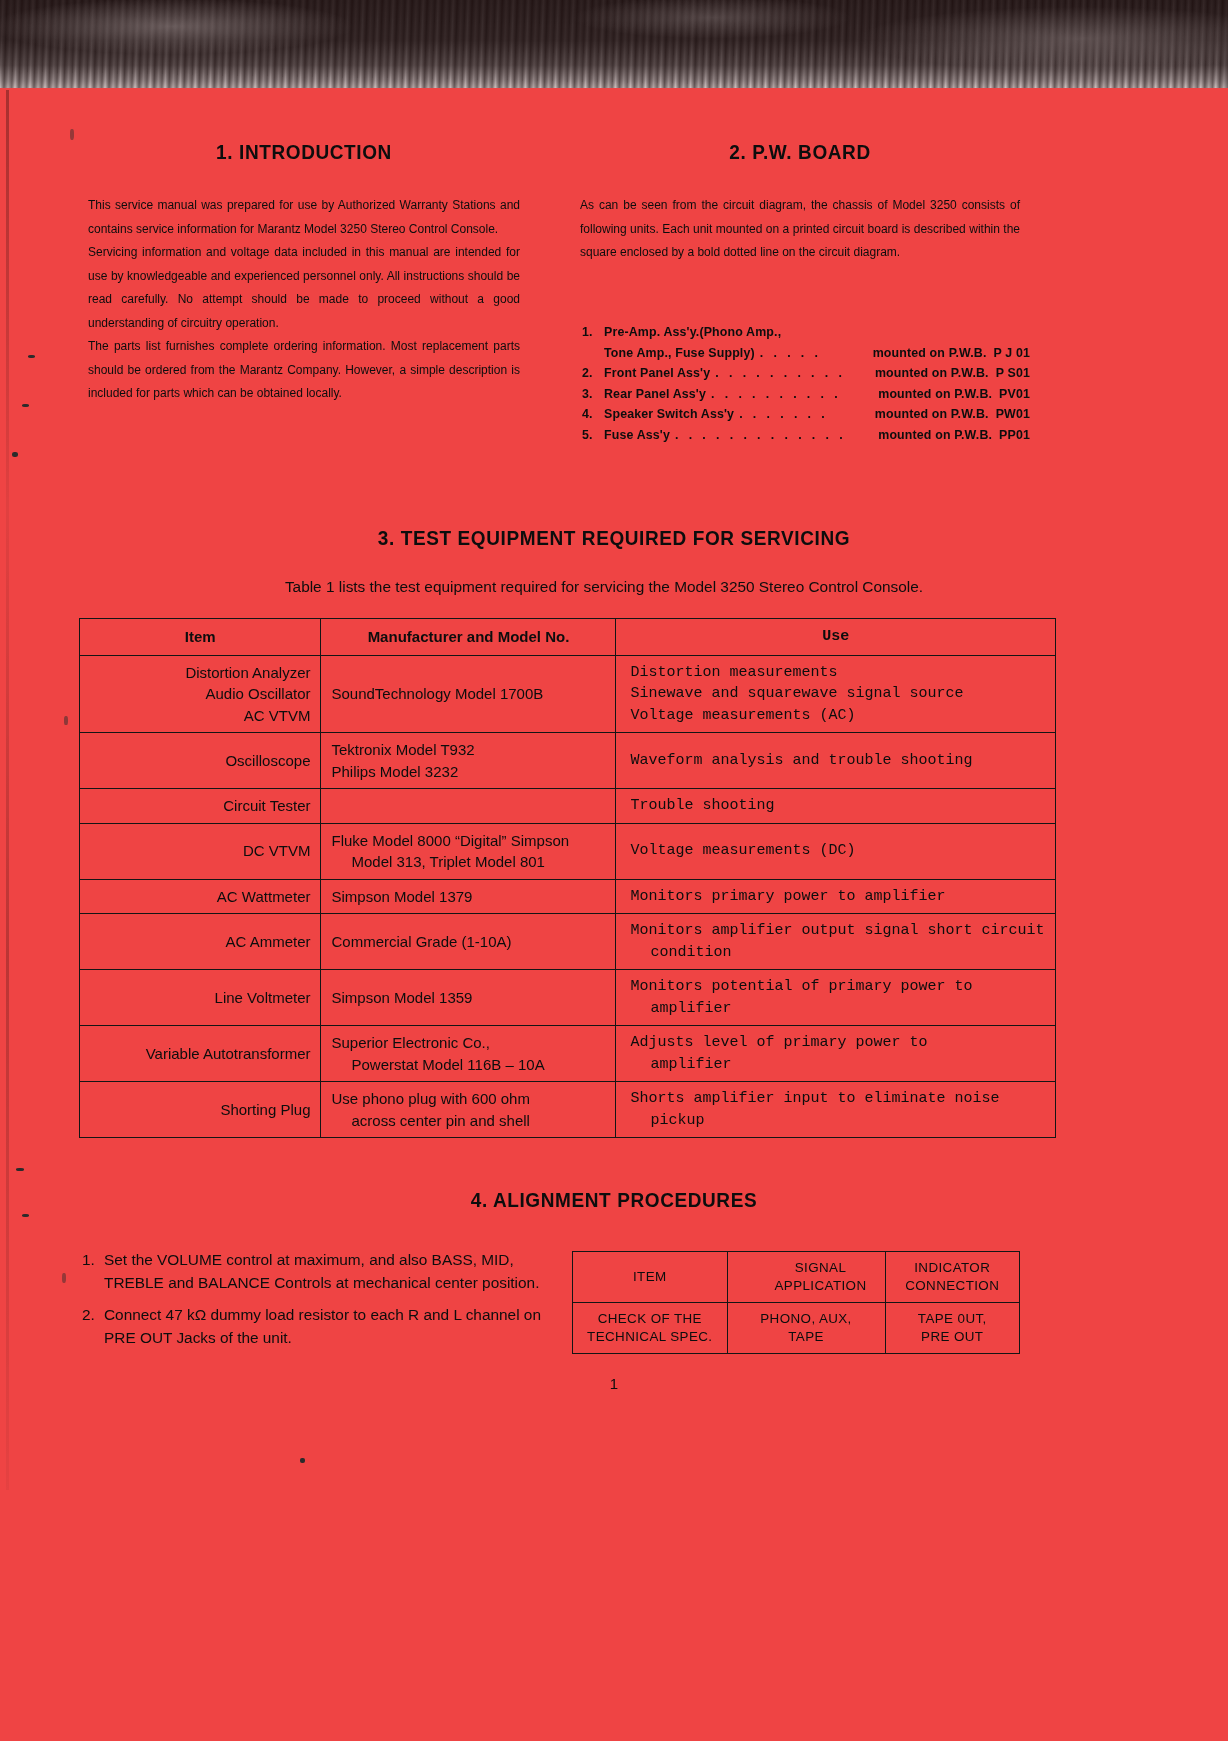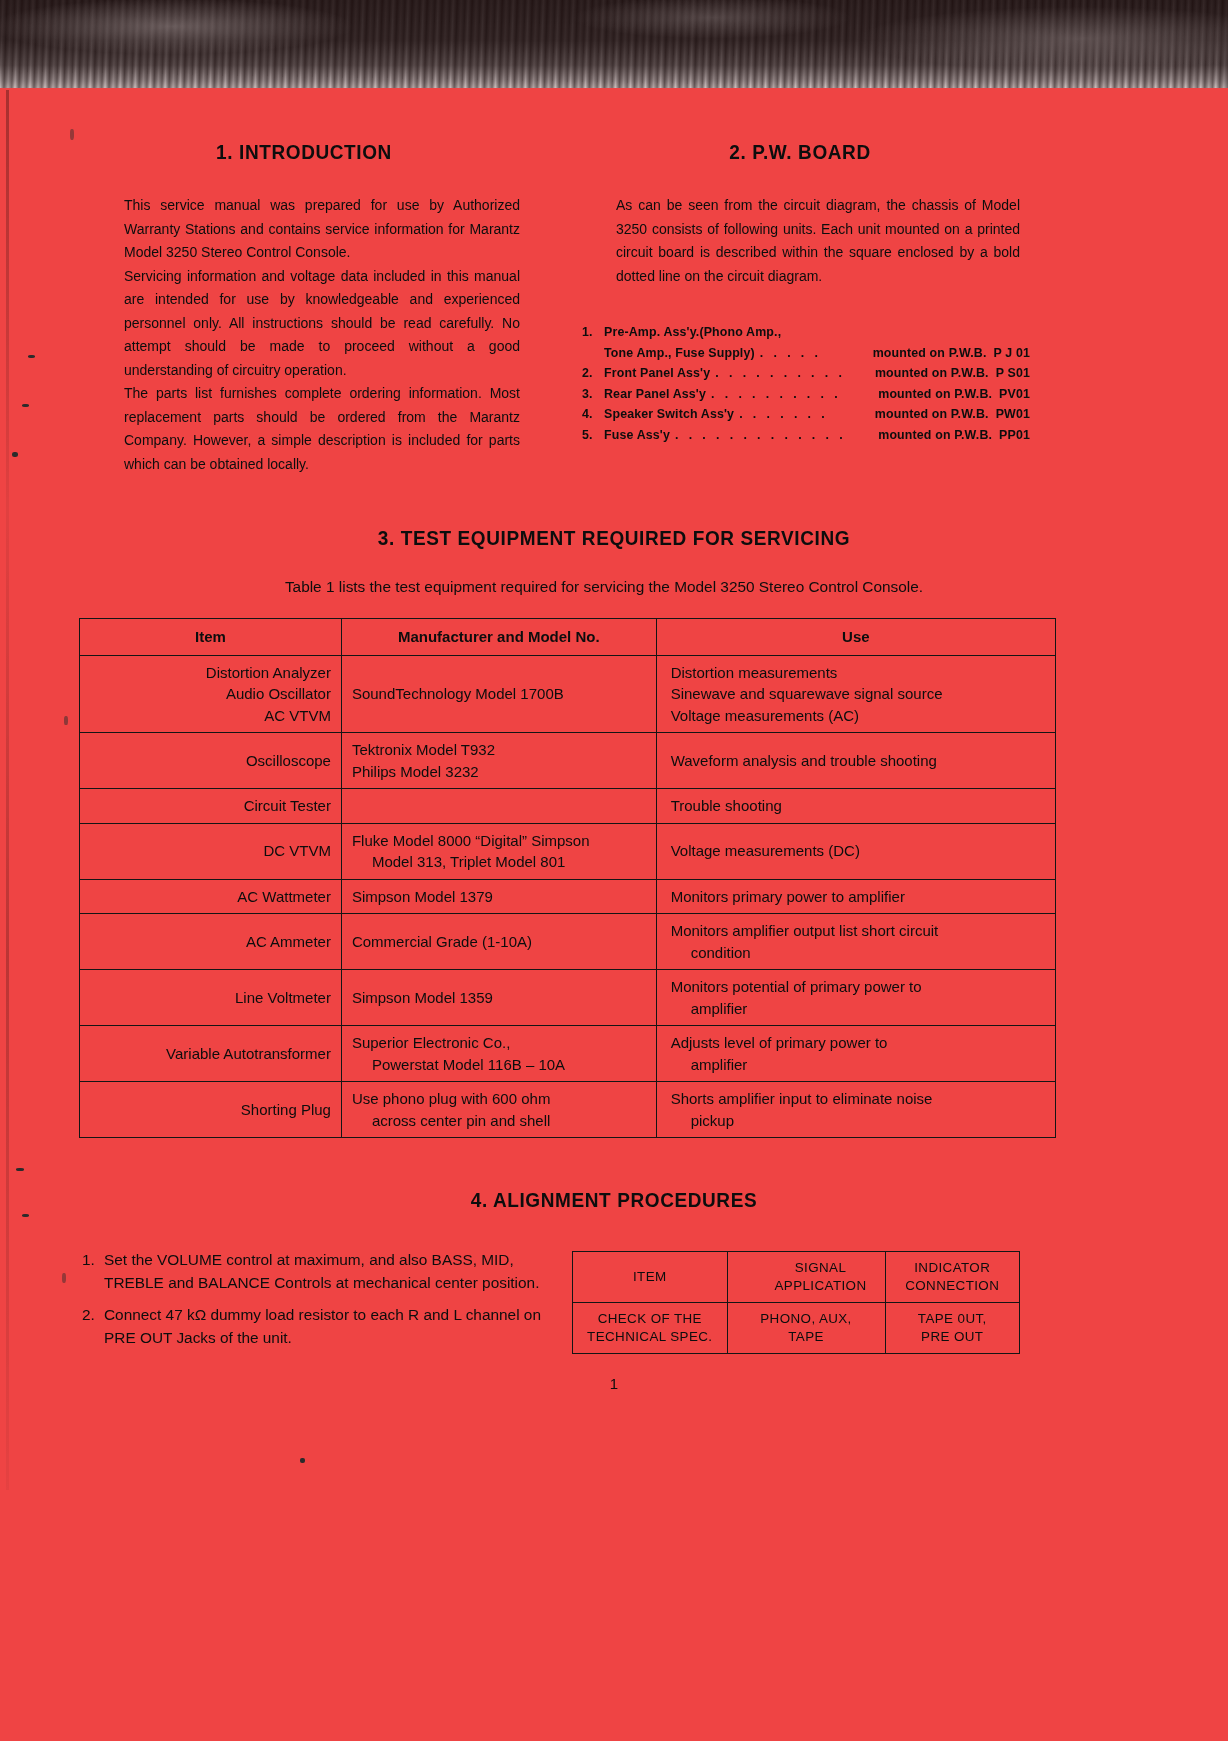"This service manual was prepared" .body-text { font-size: 14px -> 12px; margin-left: 36px -> none }
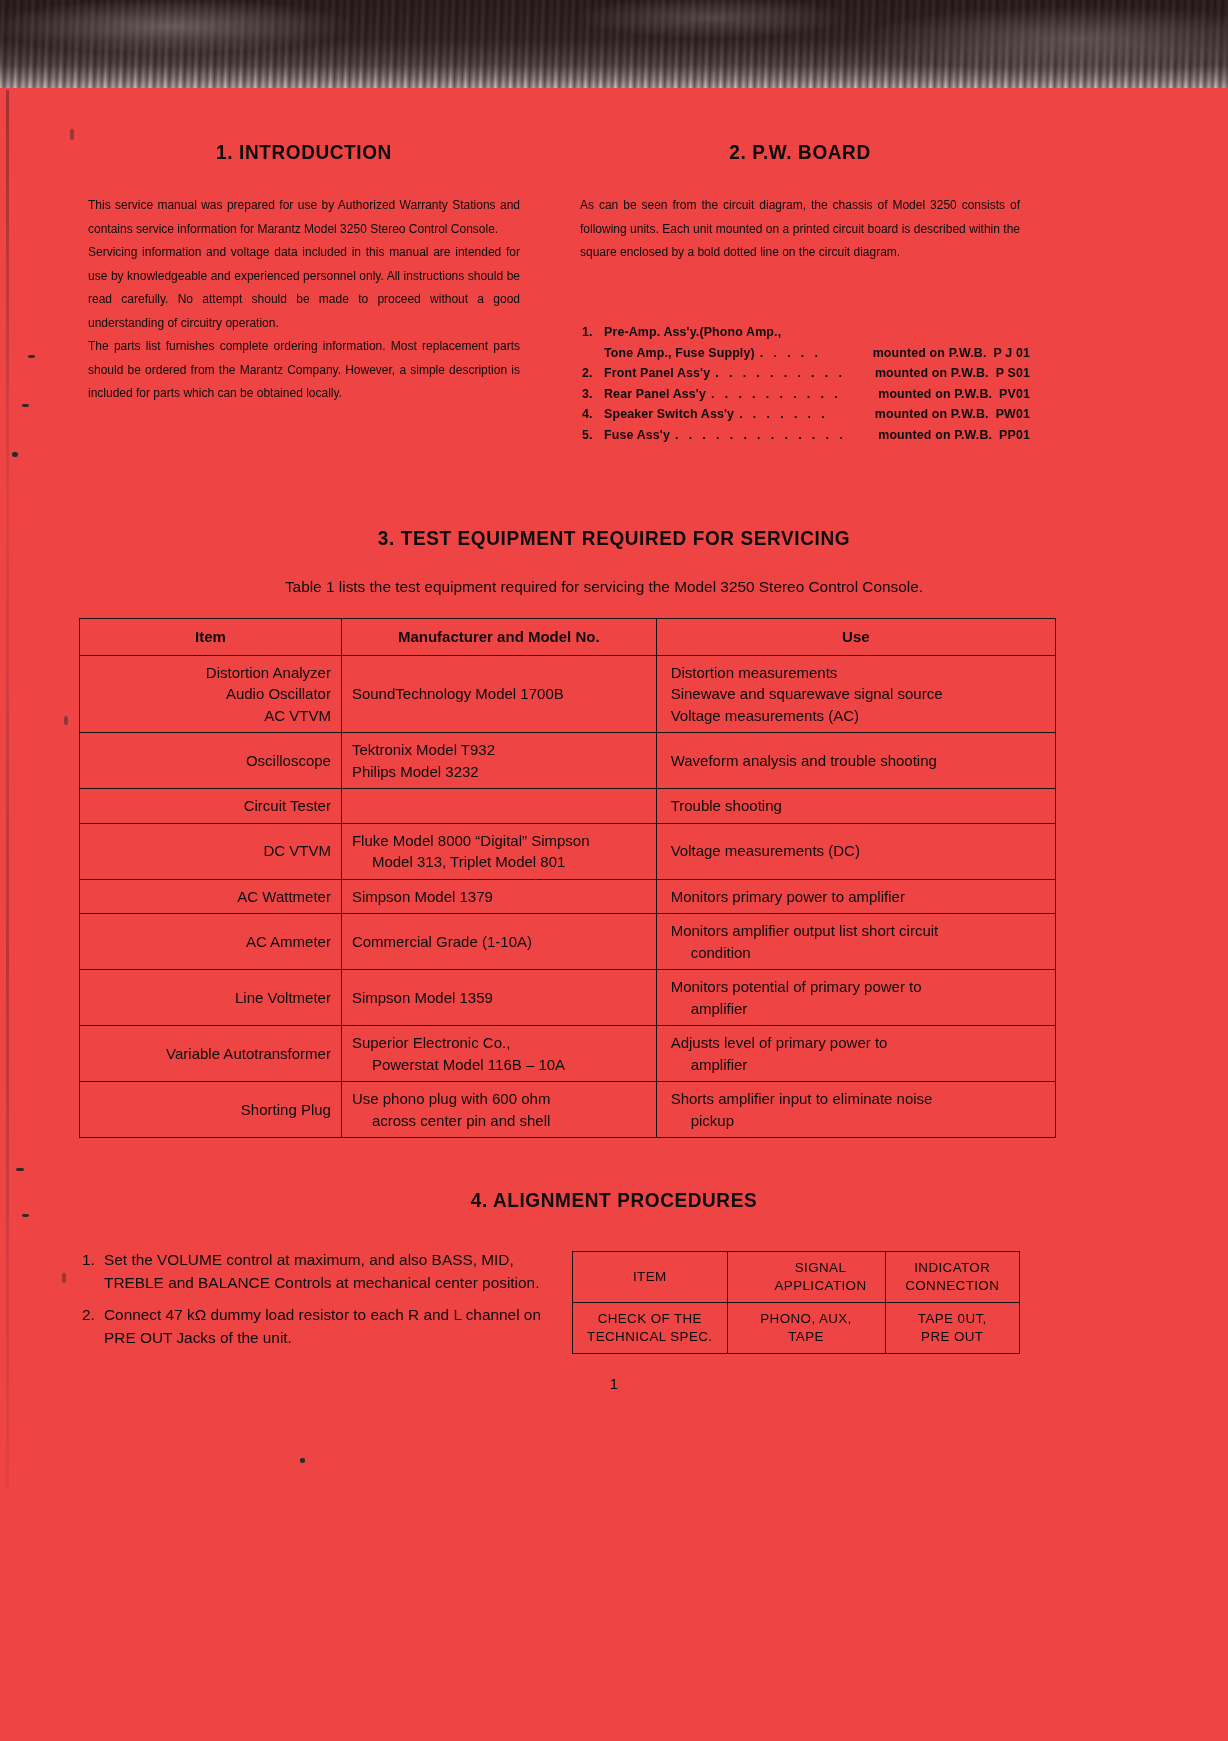"Use" .equip-table .c-use { font-family: none -> Liberation Mono, monospace }
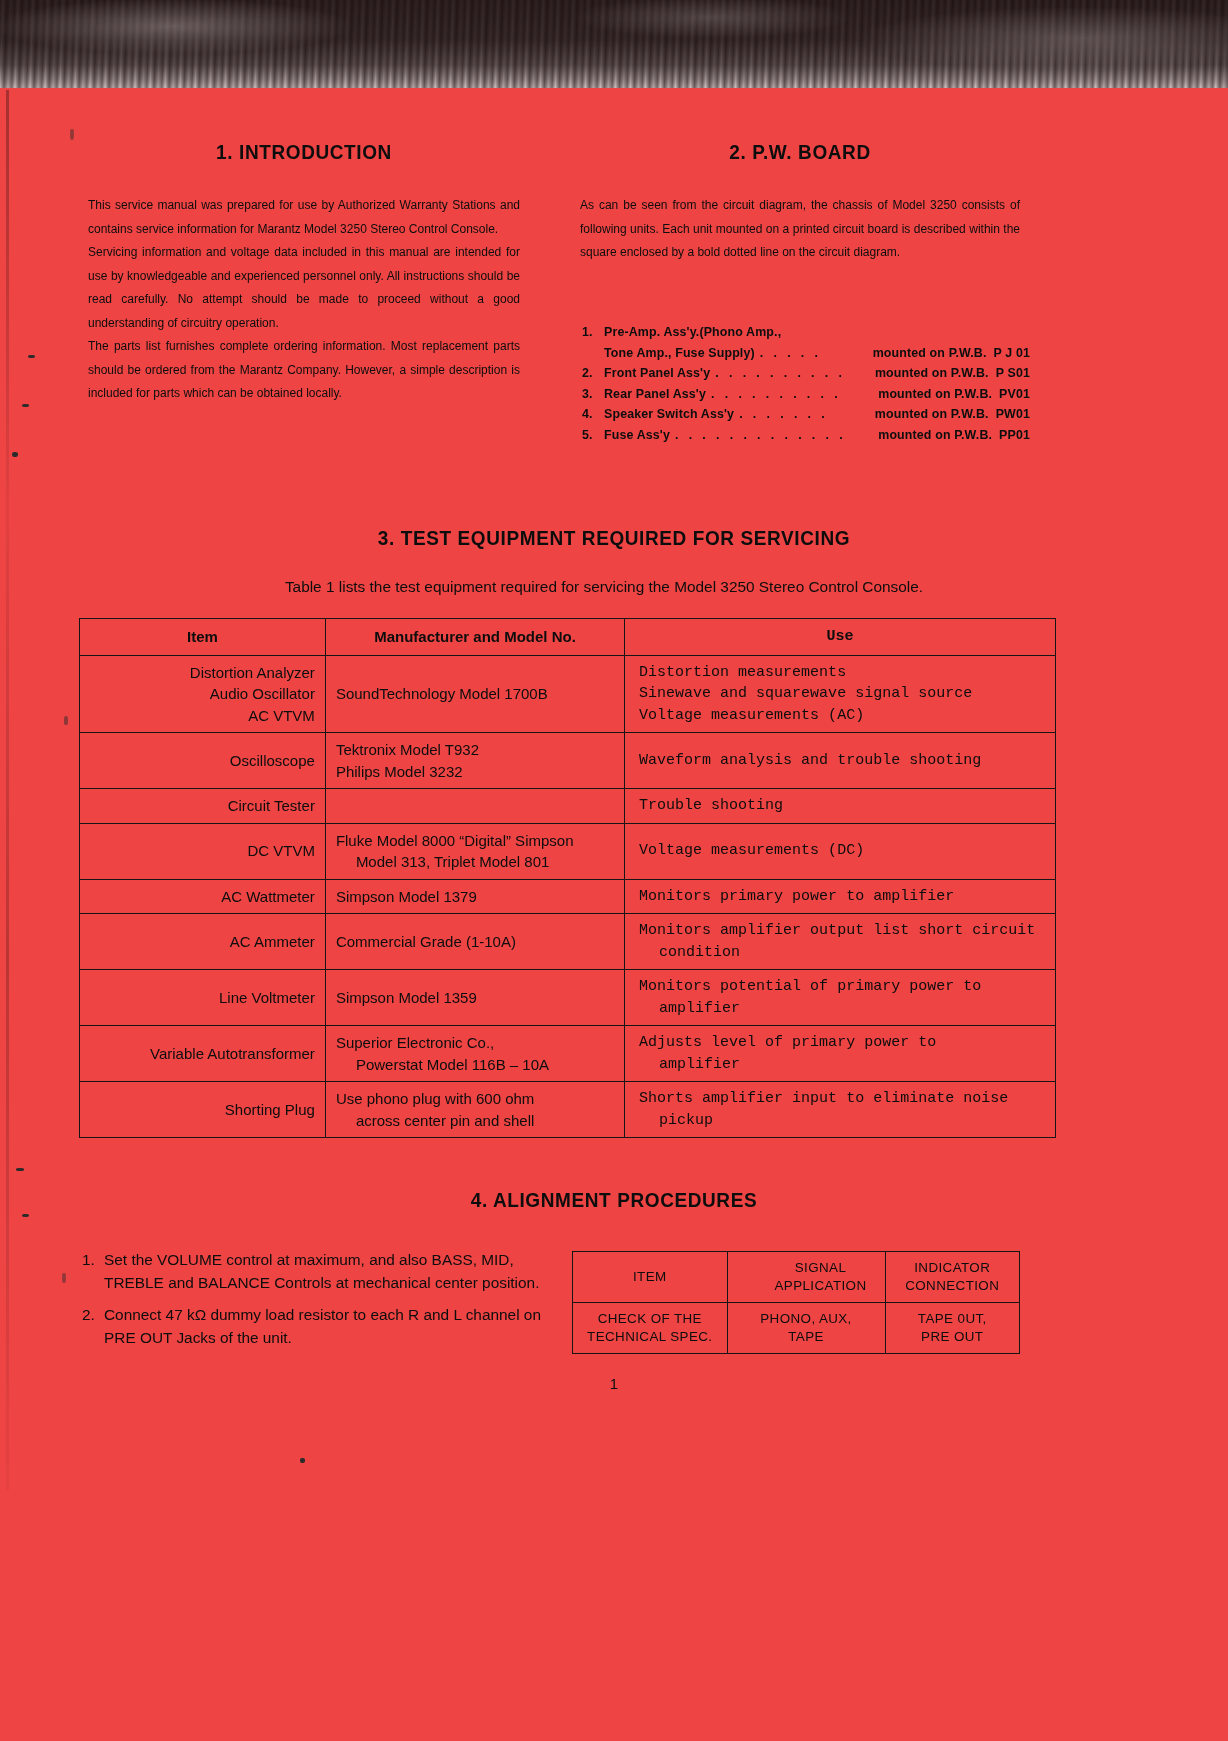"Monitors amplifier output list short" span.cellline { text: list -> signal }
